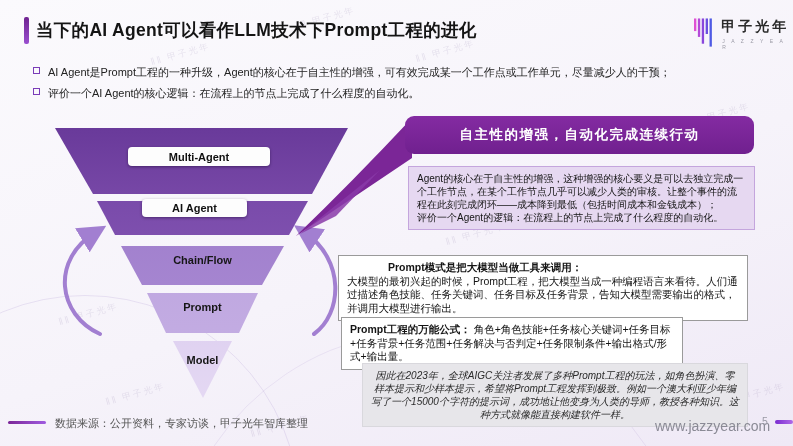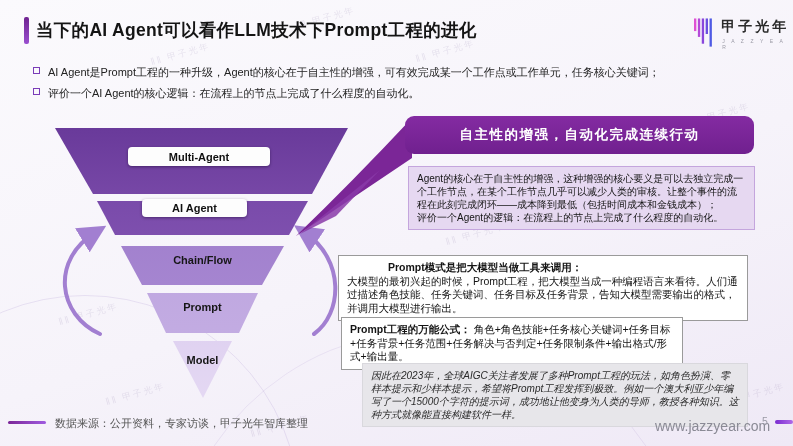"AI" span.bullet-text { text: 任务核心关键词 -> 尽量减少人的干预 }
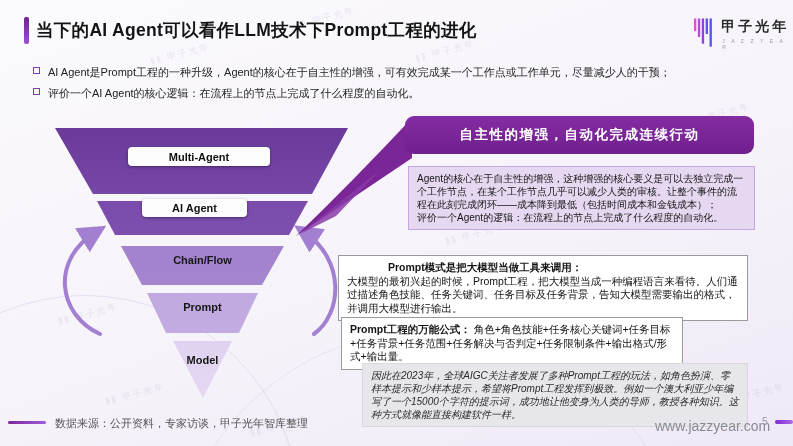"因此在2023年，全球AIGC关注者发展了多种Prompt工程的玩法，如角色扮演" .note-2023 { text-align: none -> center }
